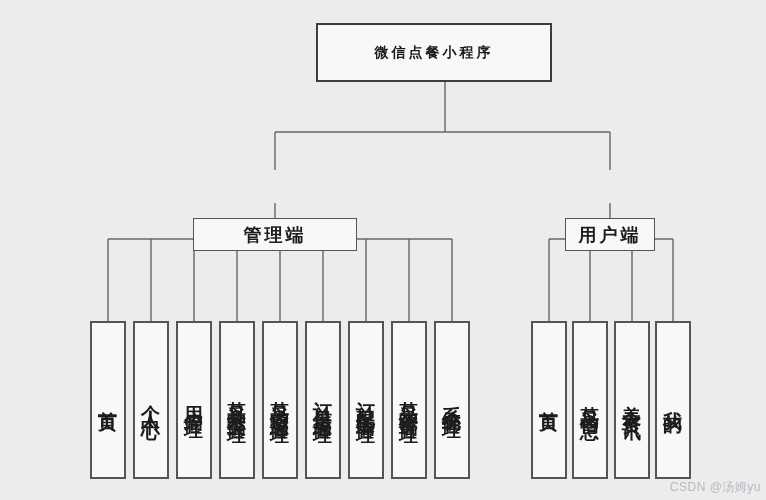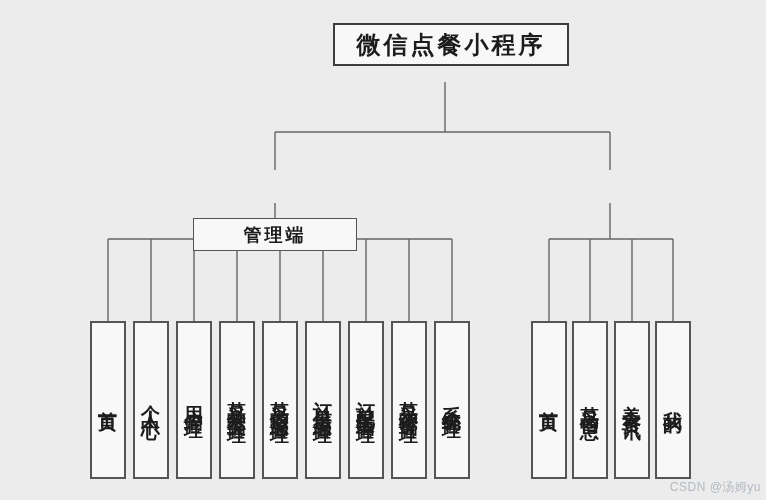"微信点餐小程序" .node-root { font-size: 24px -> 14px; height: 43px -> 59px; left: 333px -> 316px }
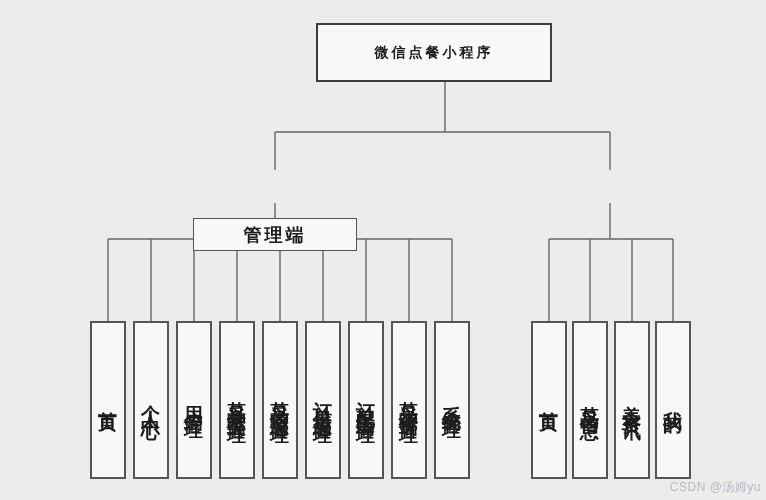"用户端" div.node { html: none -> <div>用户端</div> }
